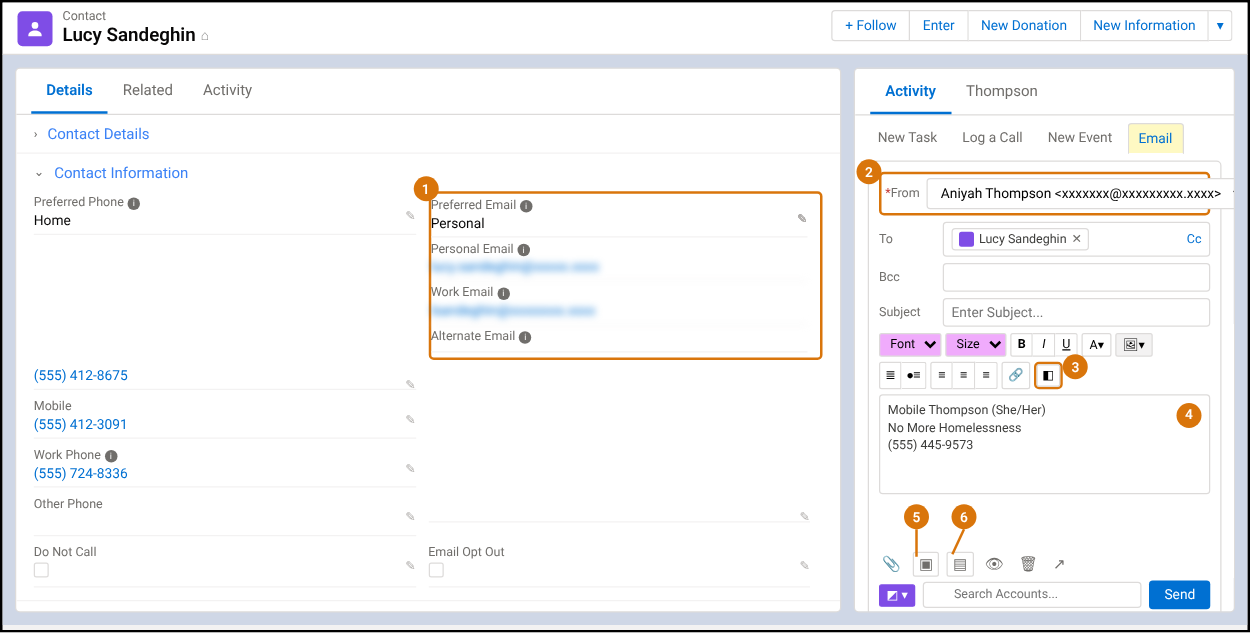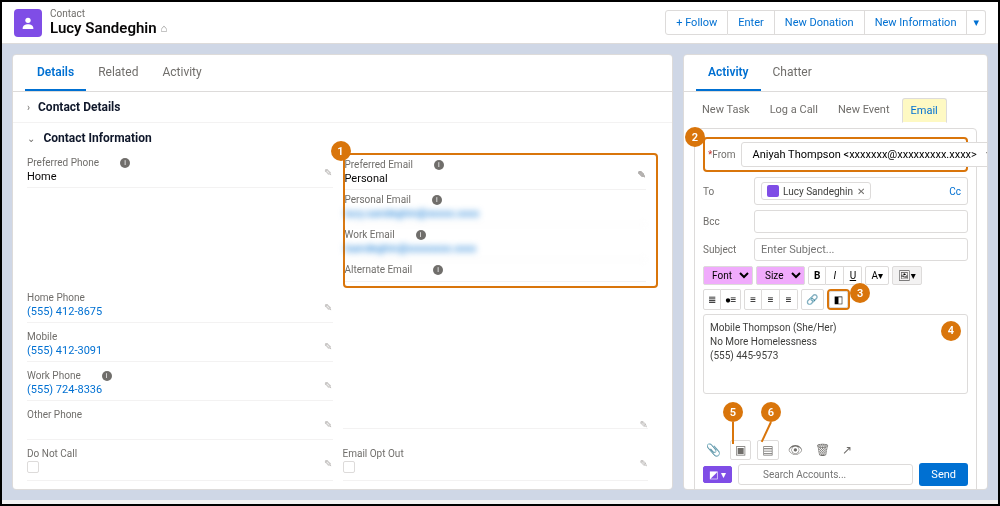"Contact" .topbar { align-items: center -> flex-start }
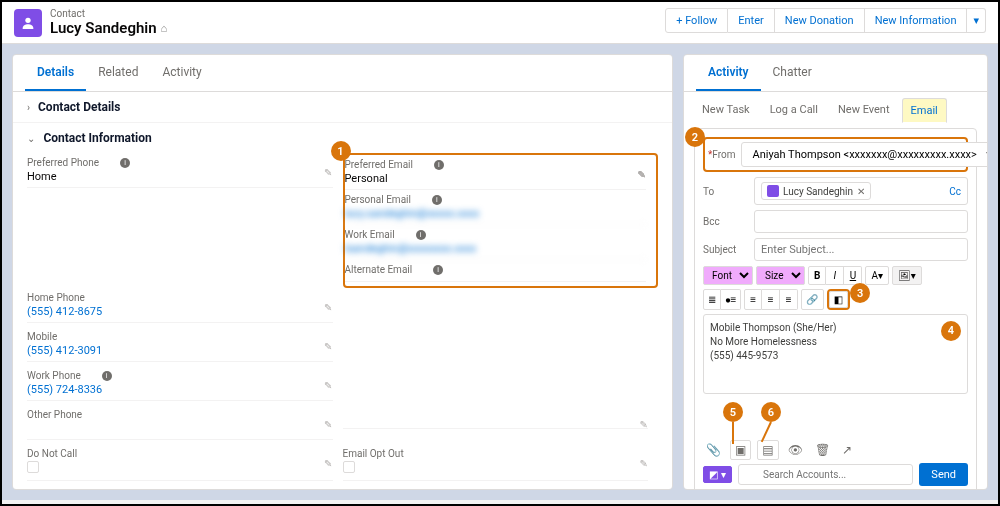"Chatter" div.tab { text: Chatter -> Thompson }
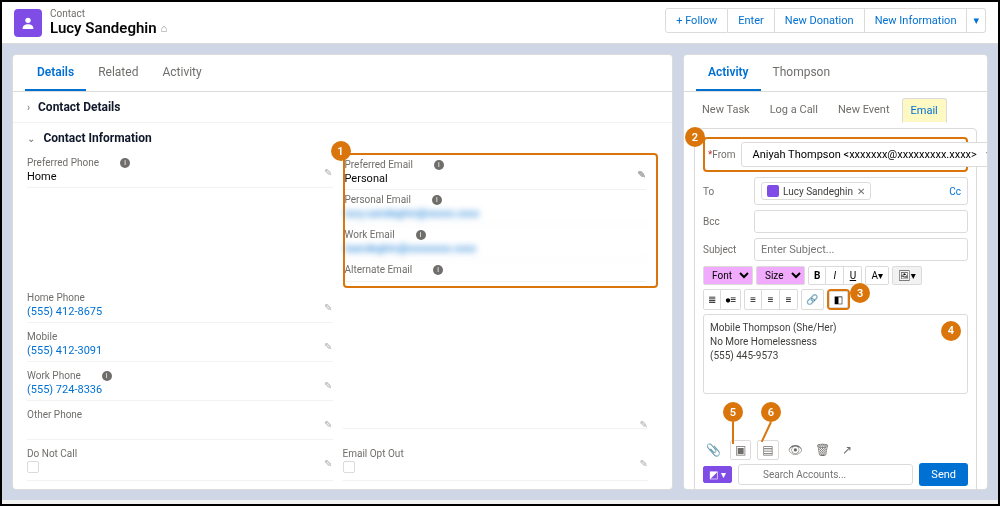"Contact Details" .section-title { color: #0f172a -> #3b82f6; font-weight: 700 -> 400 }
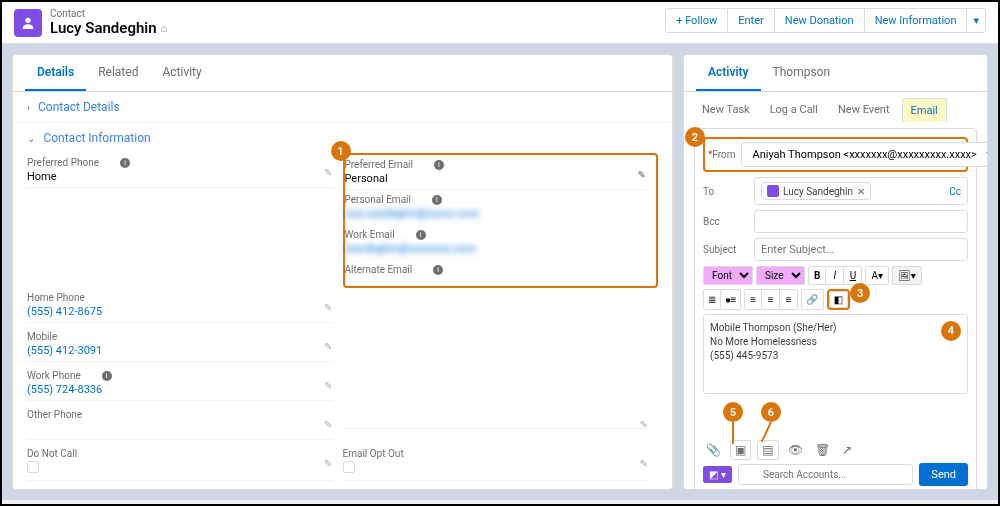"Preferred Phone" .field-label { gap: 21px -> 3px }
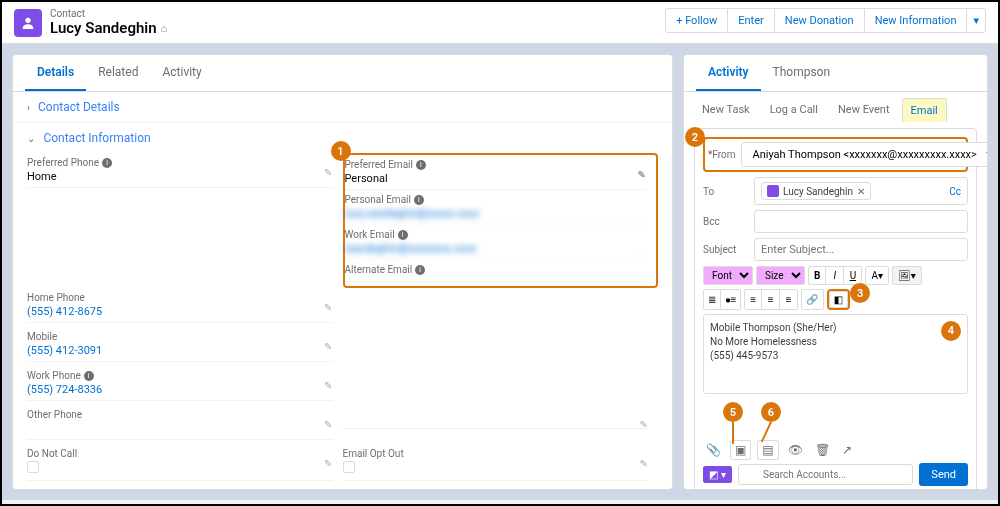"Home Phone" div.field-label { html: <div>Home Phone</div> -> none }
